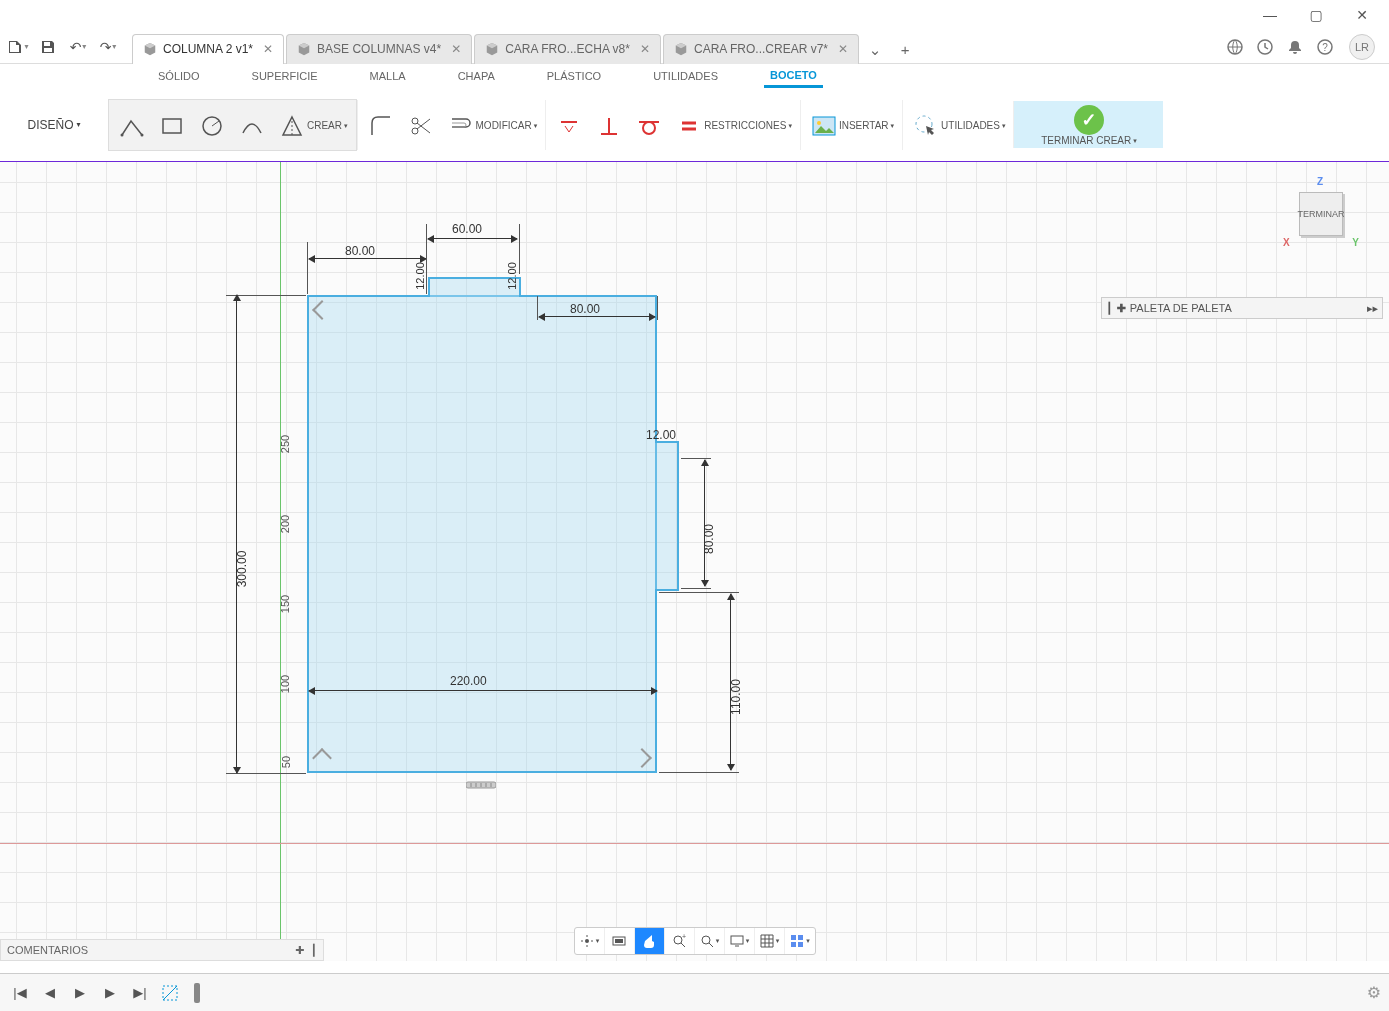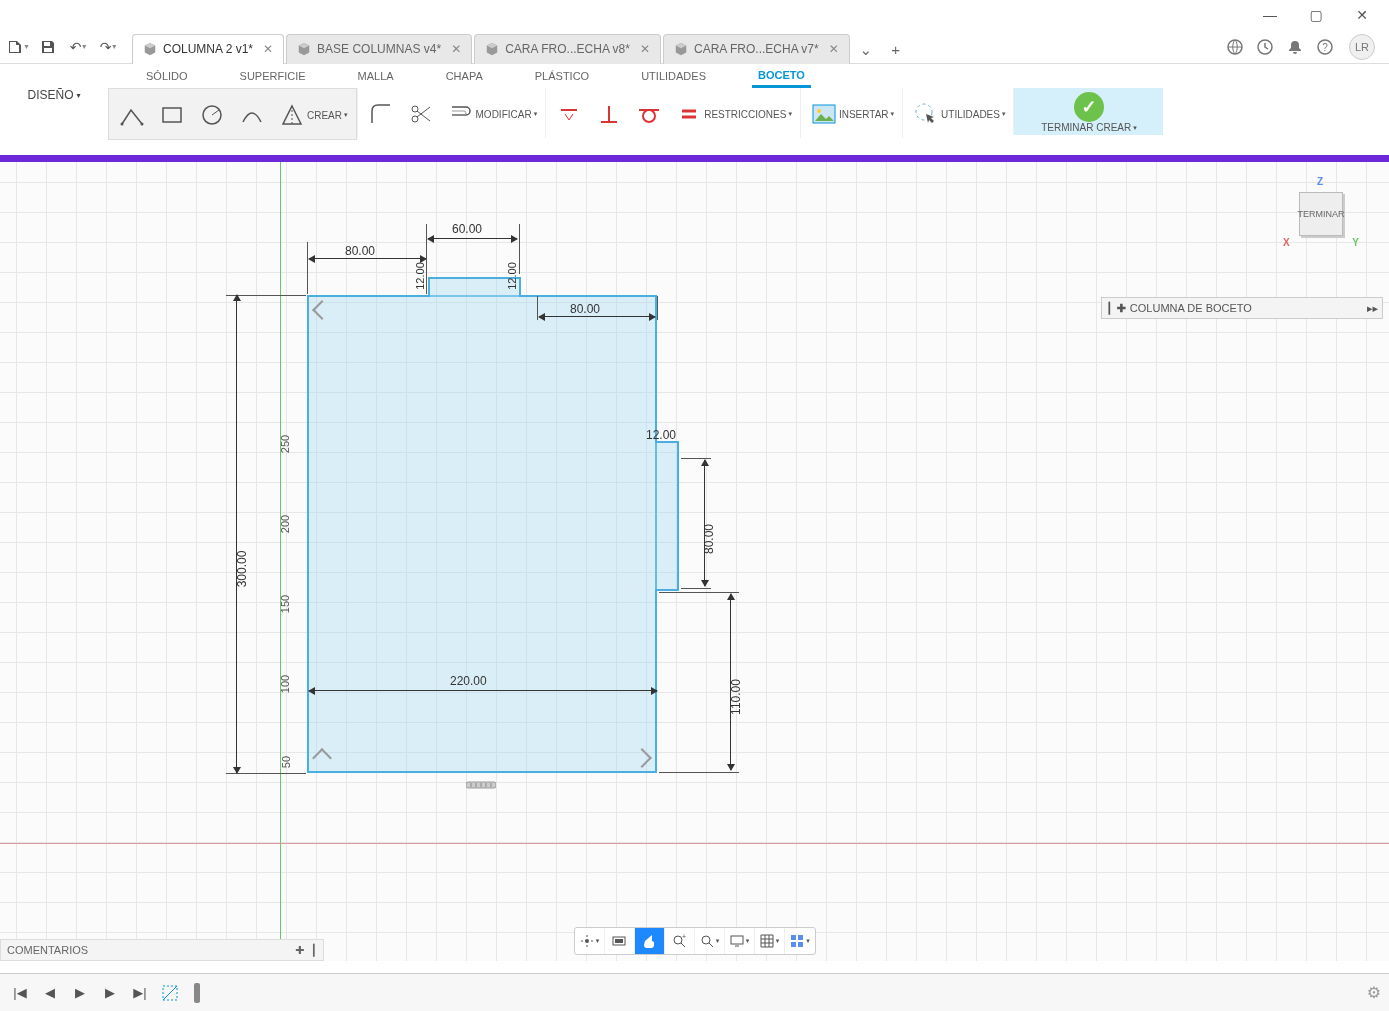"CARA FRO...ECHA v7*" span { text: FRO...ECHA -> FRO...CREAR }
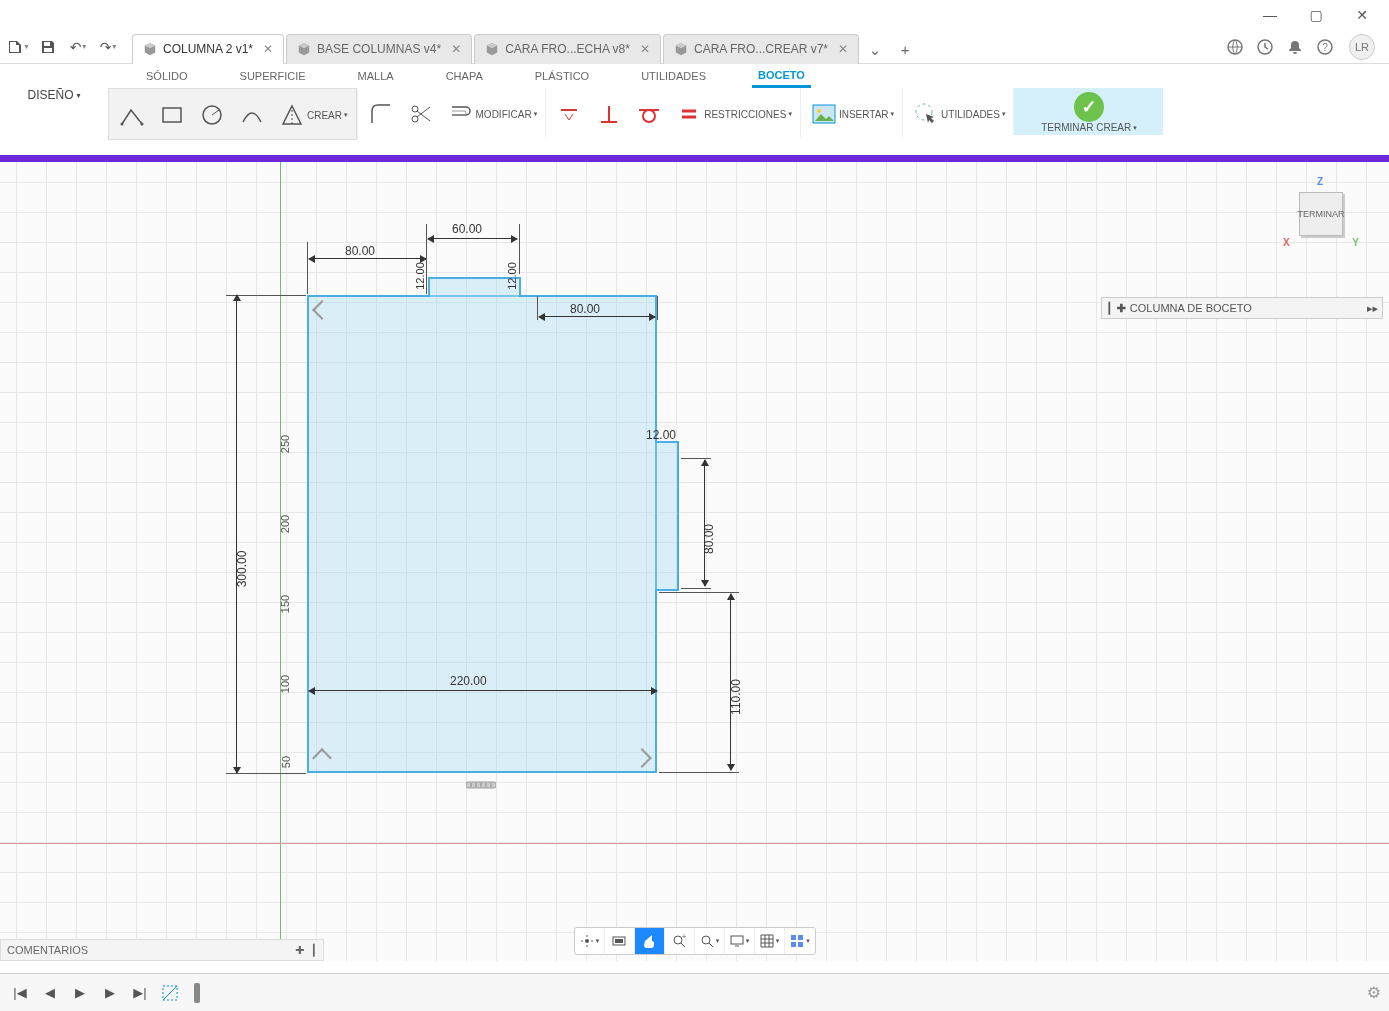"SÓLIDO" .ribbon-tabs { margin-left: none -> 12px }
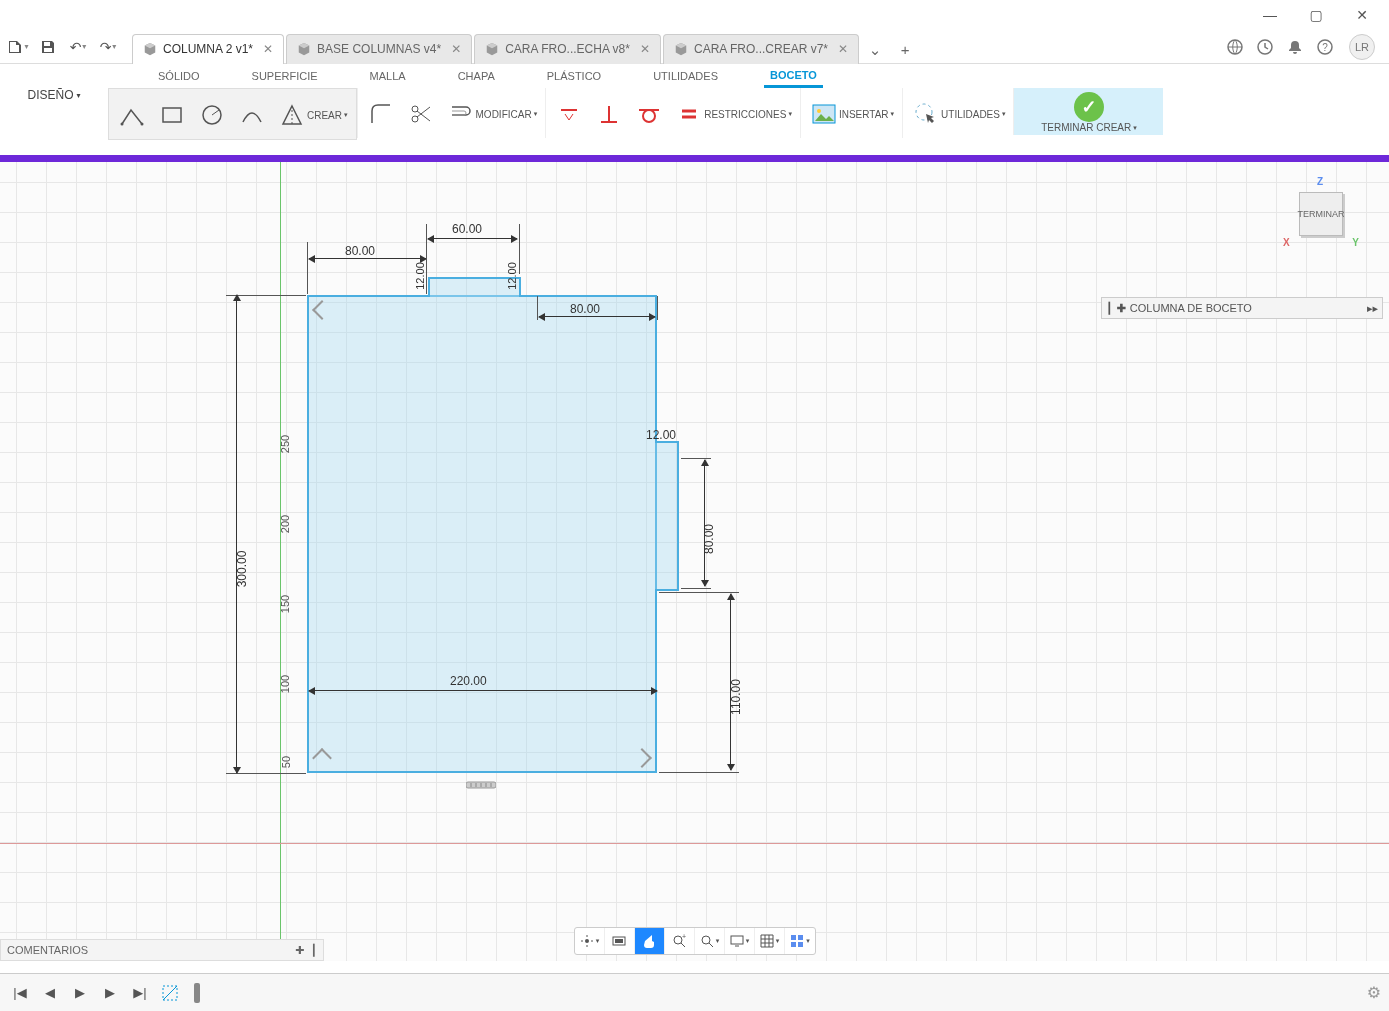"DISEÑO" .ribbon { align-items: flex-start -> center; border-bottom: 7px solid #6d28d9 -> 1px solid #6d28d9 }
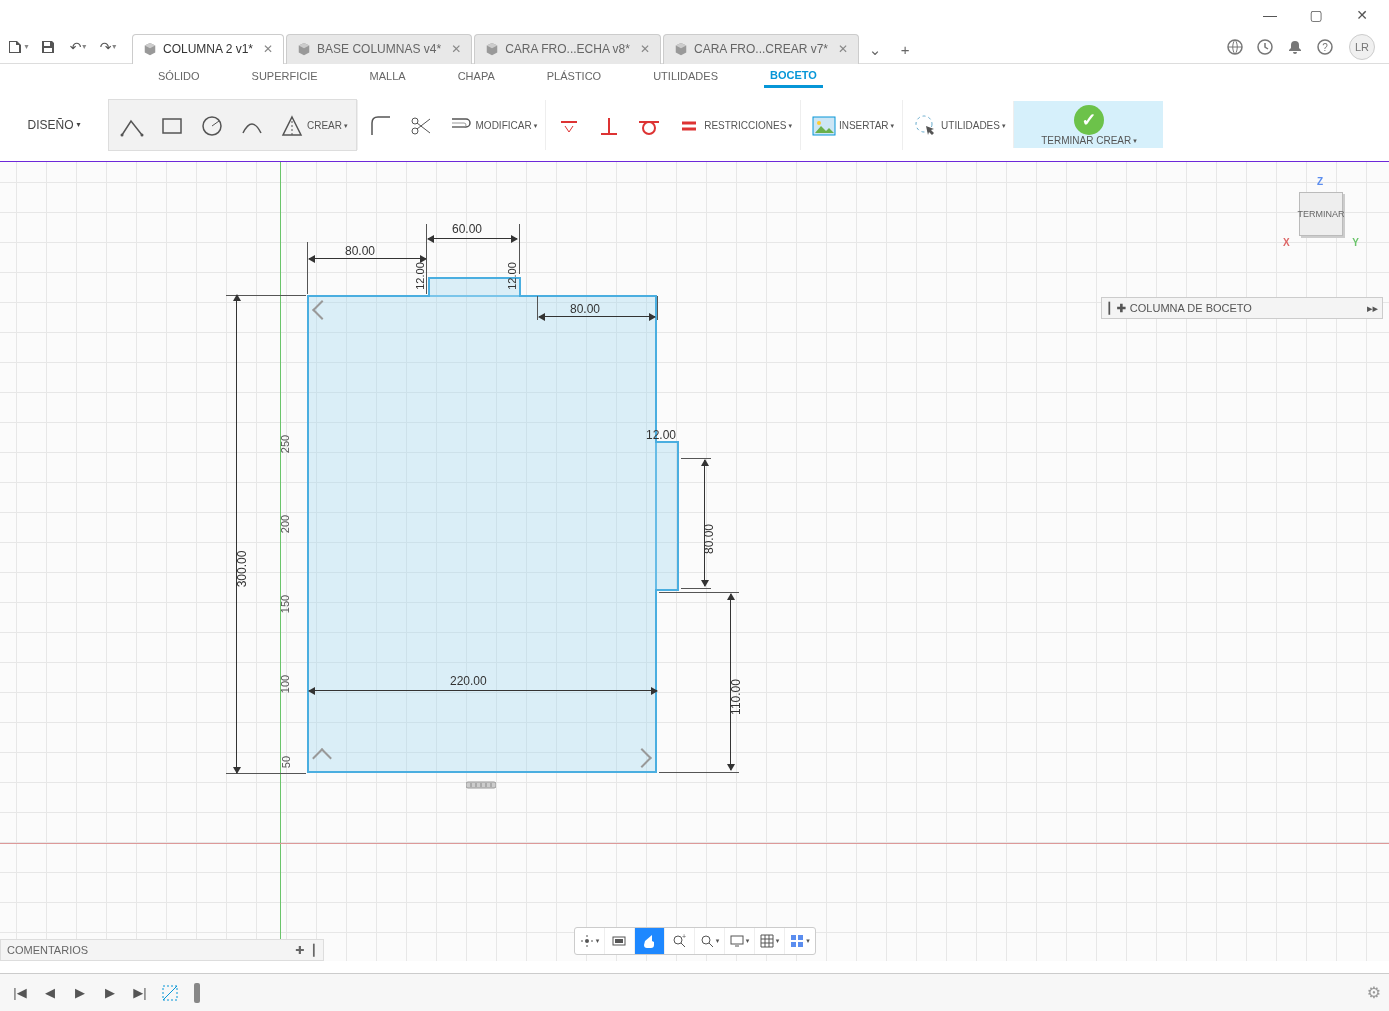"COLUMNA DE BOCETO" span { text: COLUMNA DE BOCETO -> PALETA DE PALETA }
